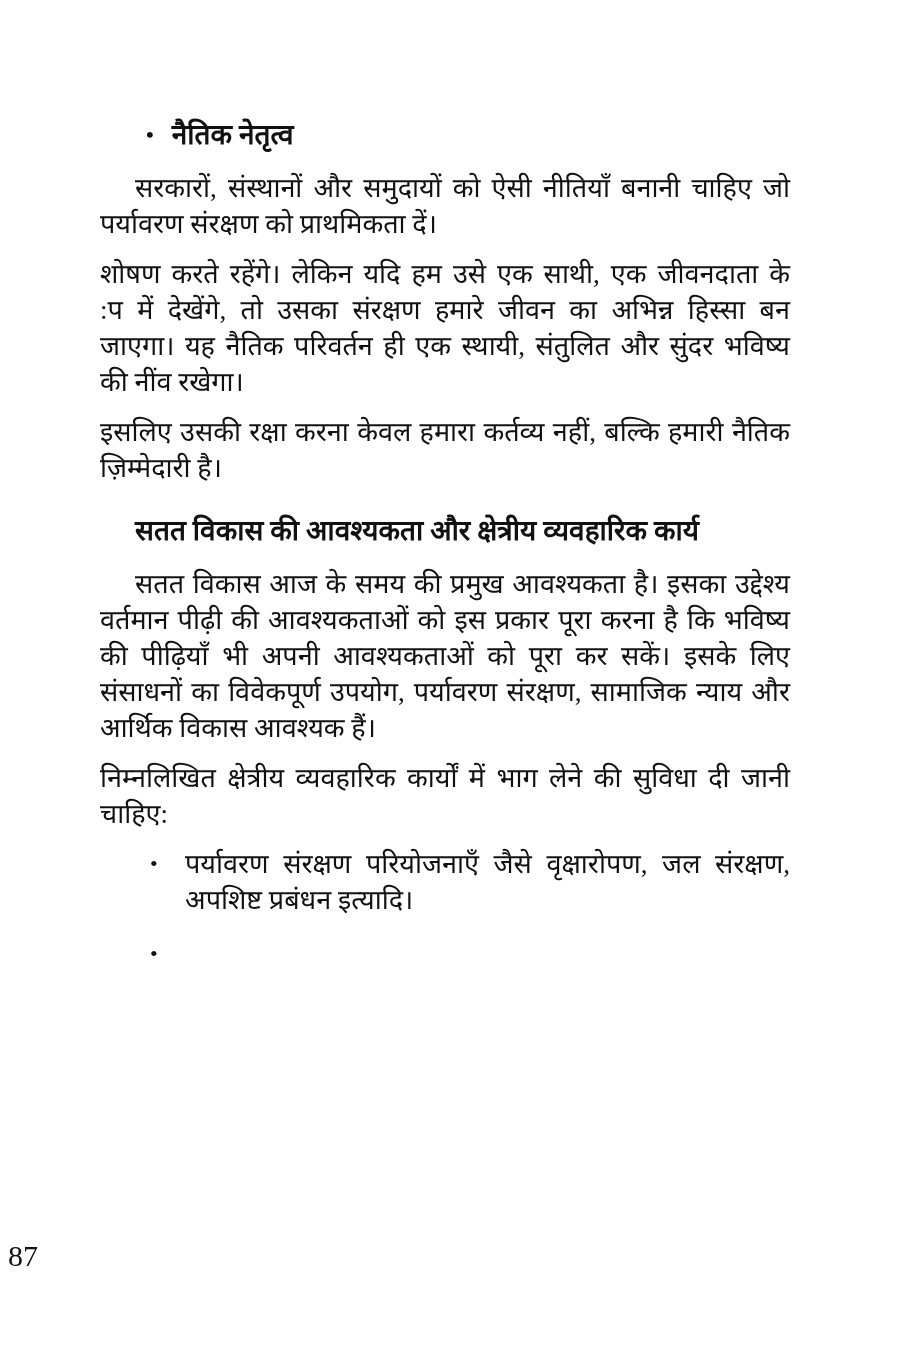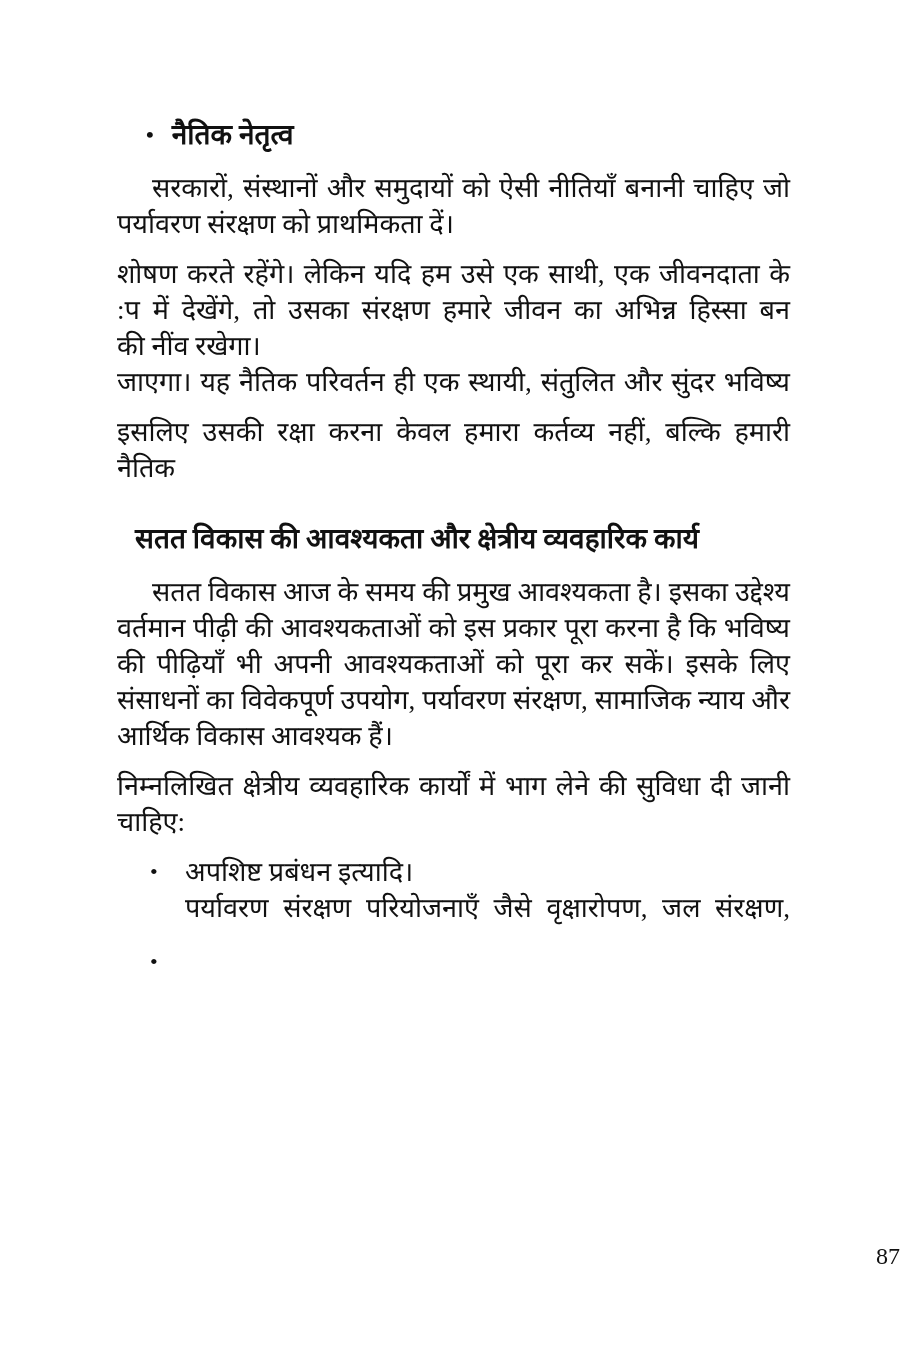"सरकारों, संस्थानों और समुदायों को" .paragraph { margin: 0 0 14px 17px -> 0 0 14px 0 }
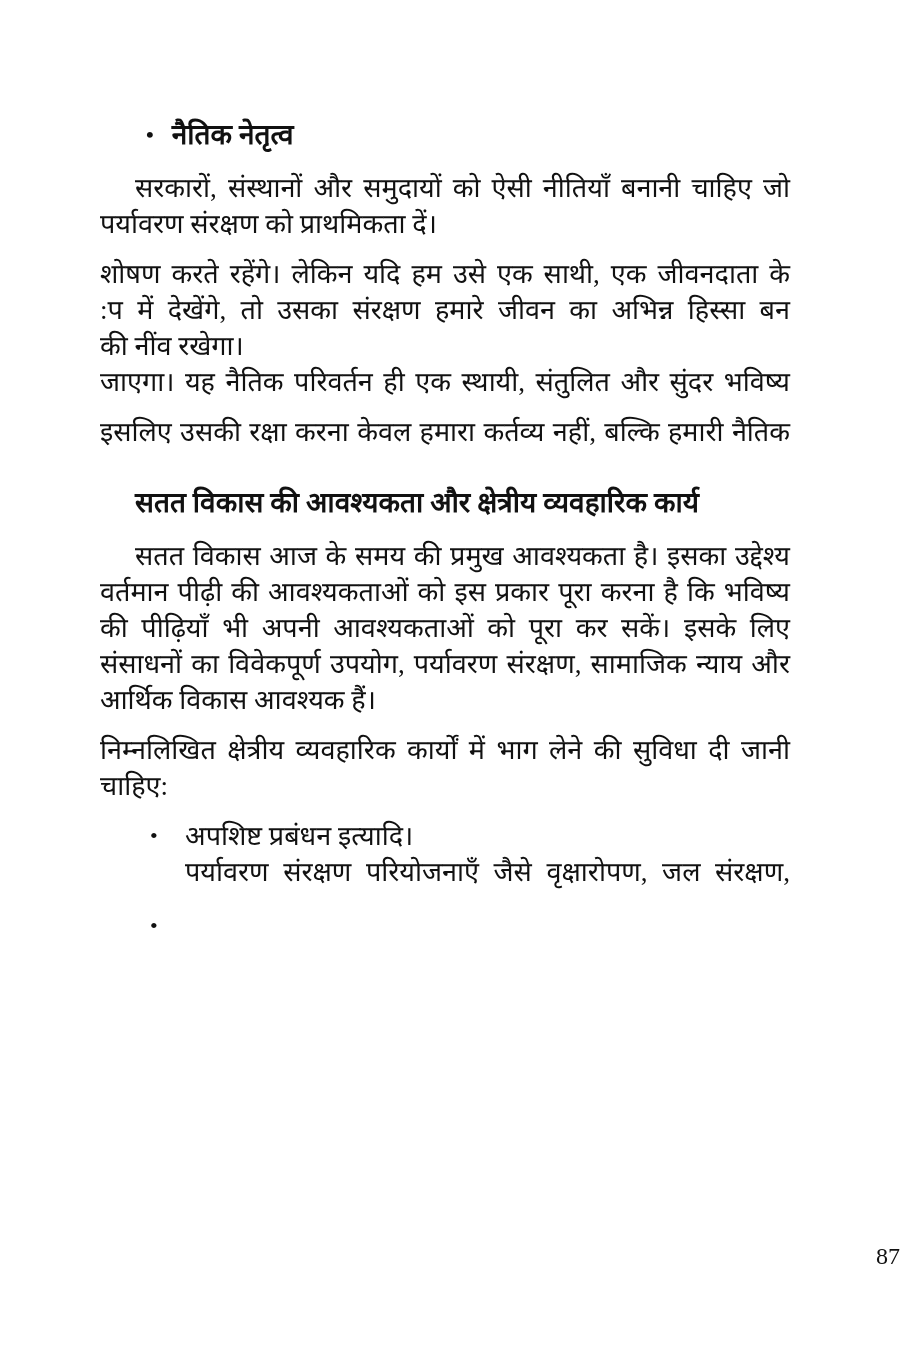"की नींव रखेगा।" div.line { order: before "जाएगा। यह नैतिक परिवर्तन ही" -> after "जाएगा। यह नैतिक परिवर्तन ही" }
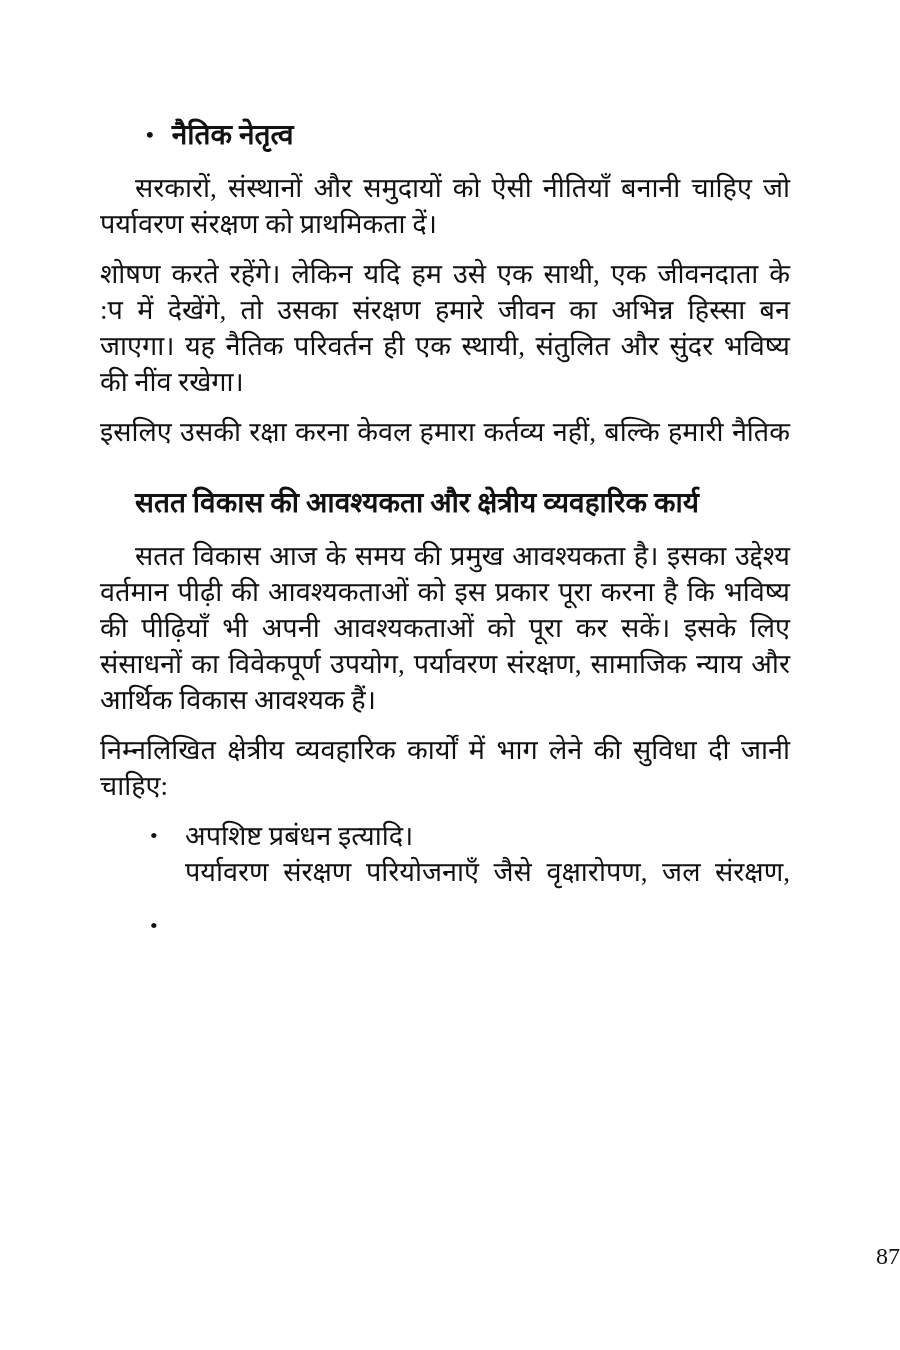"ज़िम्मेदारी है।" div.line { html: none -> <div>ज़िम्मेदारी है।</div> }
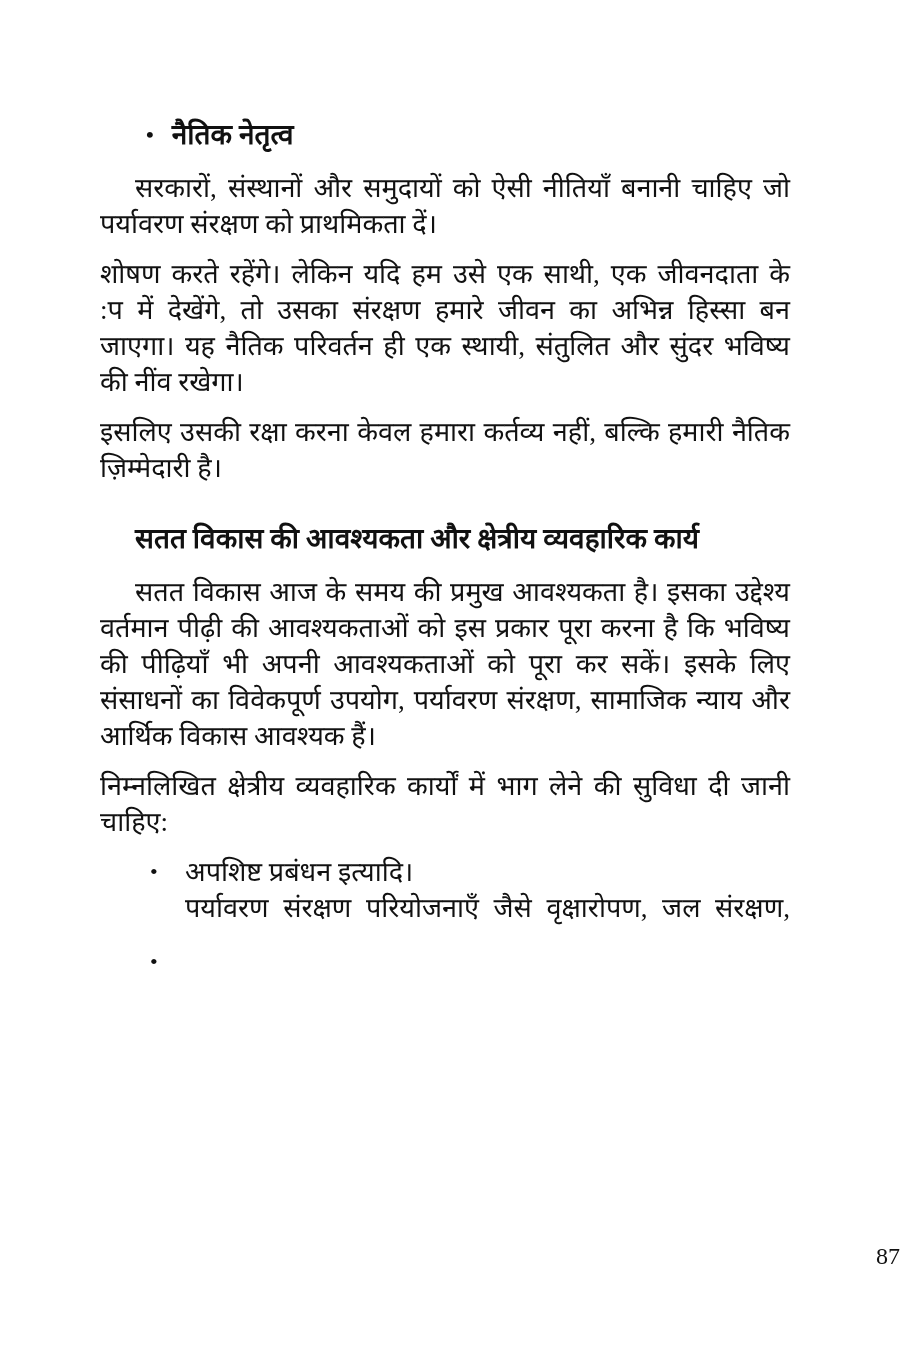"सतत विकास की आवश्यकता और" .heading.plain { margin-top: 34px -> 26px }
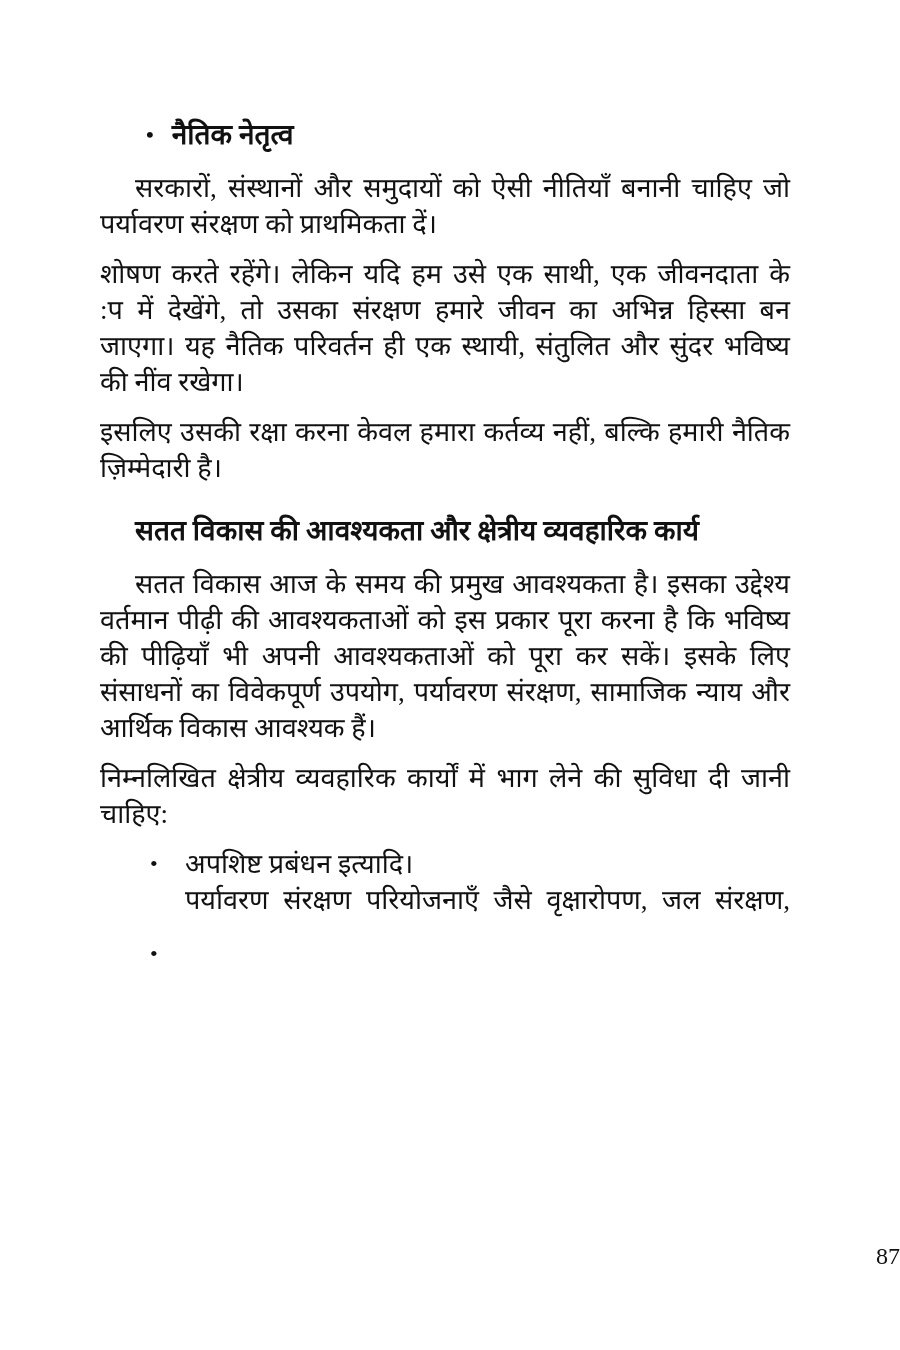"अपशिष्ट प्रबंधन इत्यादि।" div.line { order: before "पर्यावरण संरक्षण परियोजनाएँ जैसे" -> after "पर्यावरण संरक्षण परियोजनाएँ जैसे" }
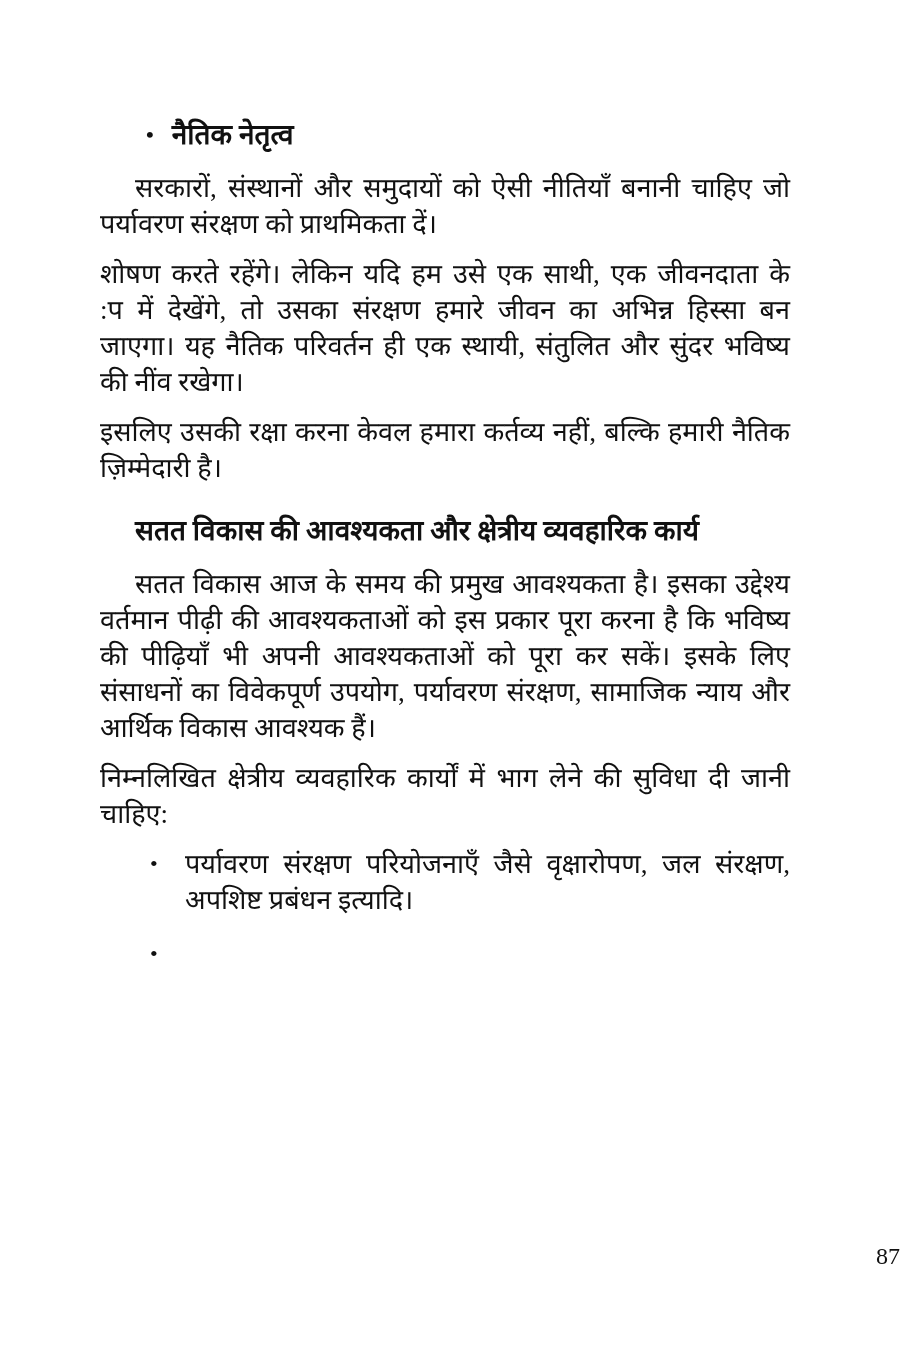"87" .page-number { font-size: 24px -> 30px; padding-left: none -> 8px; text-align: right -> left }
